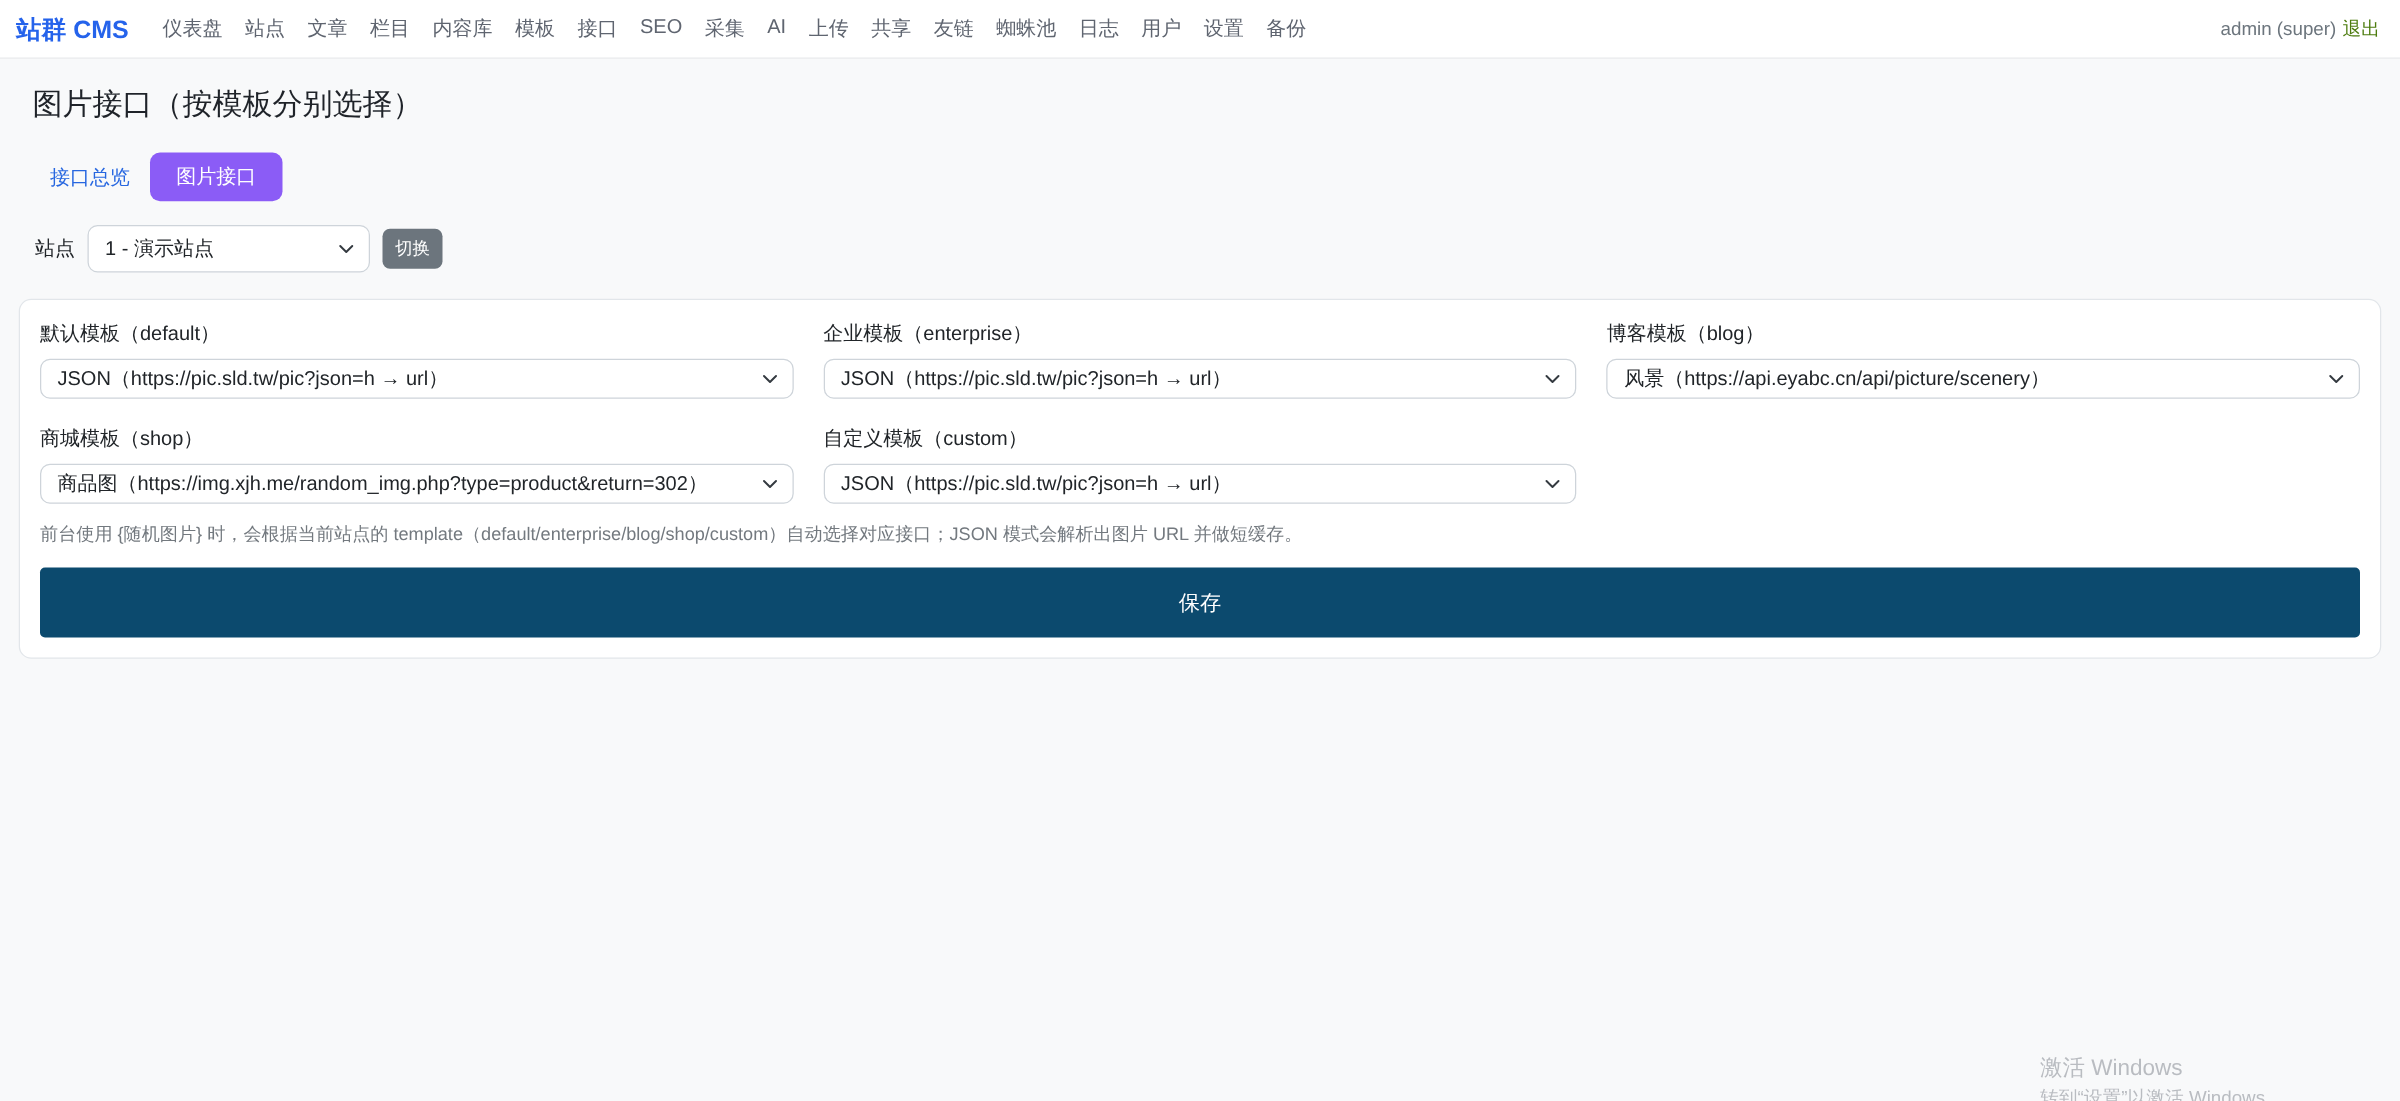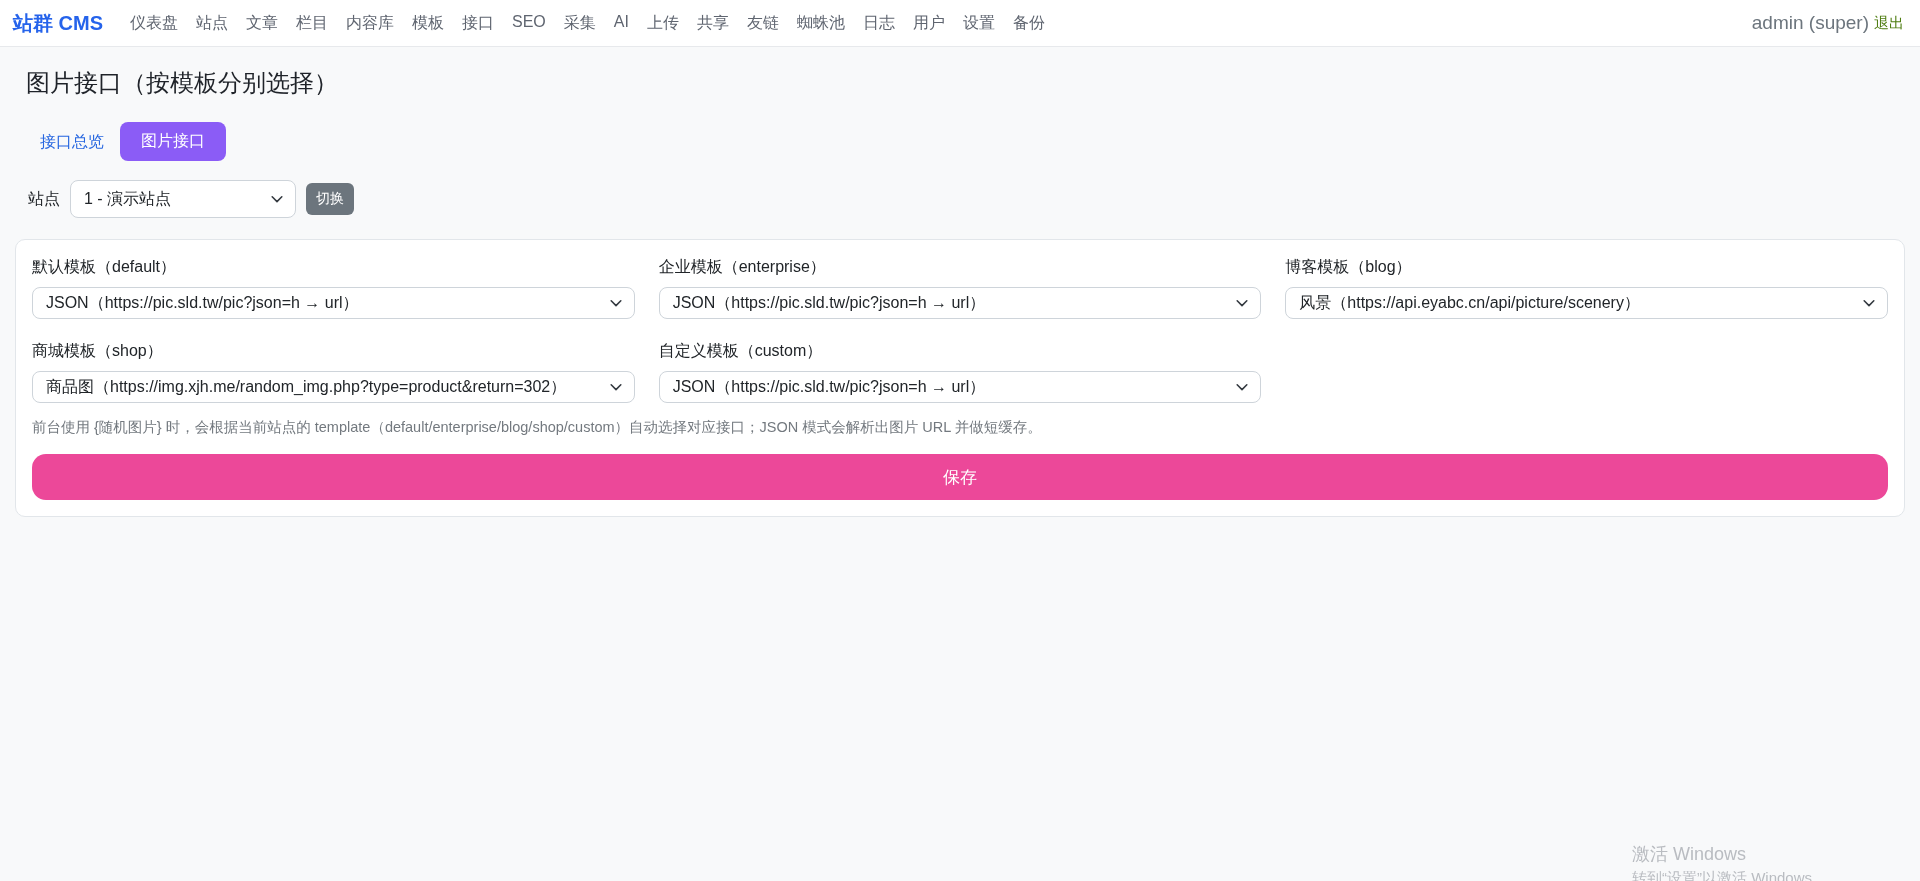"admin (super)" .nav-user { font-size: 19px -> 15px }
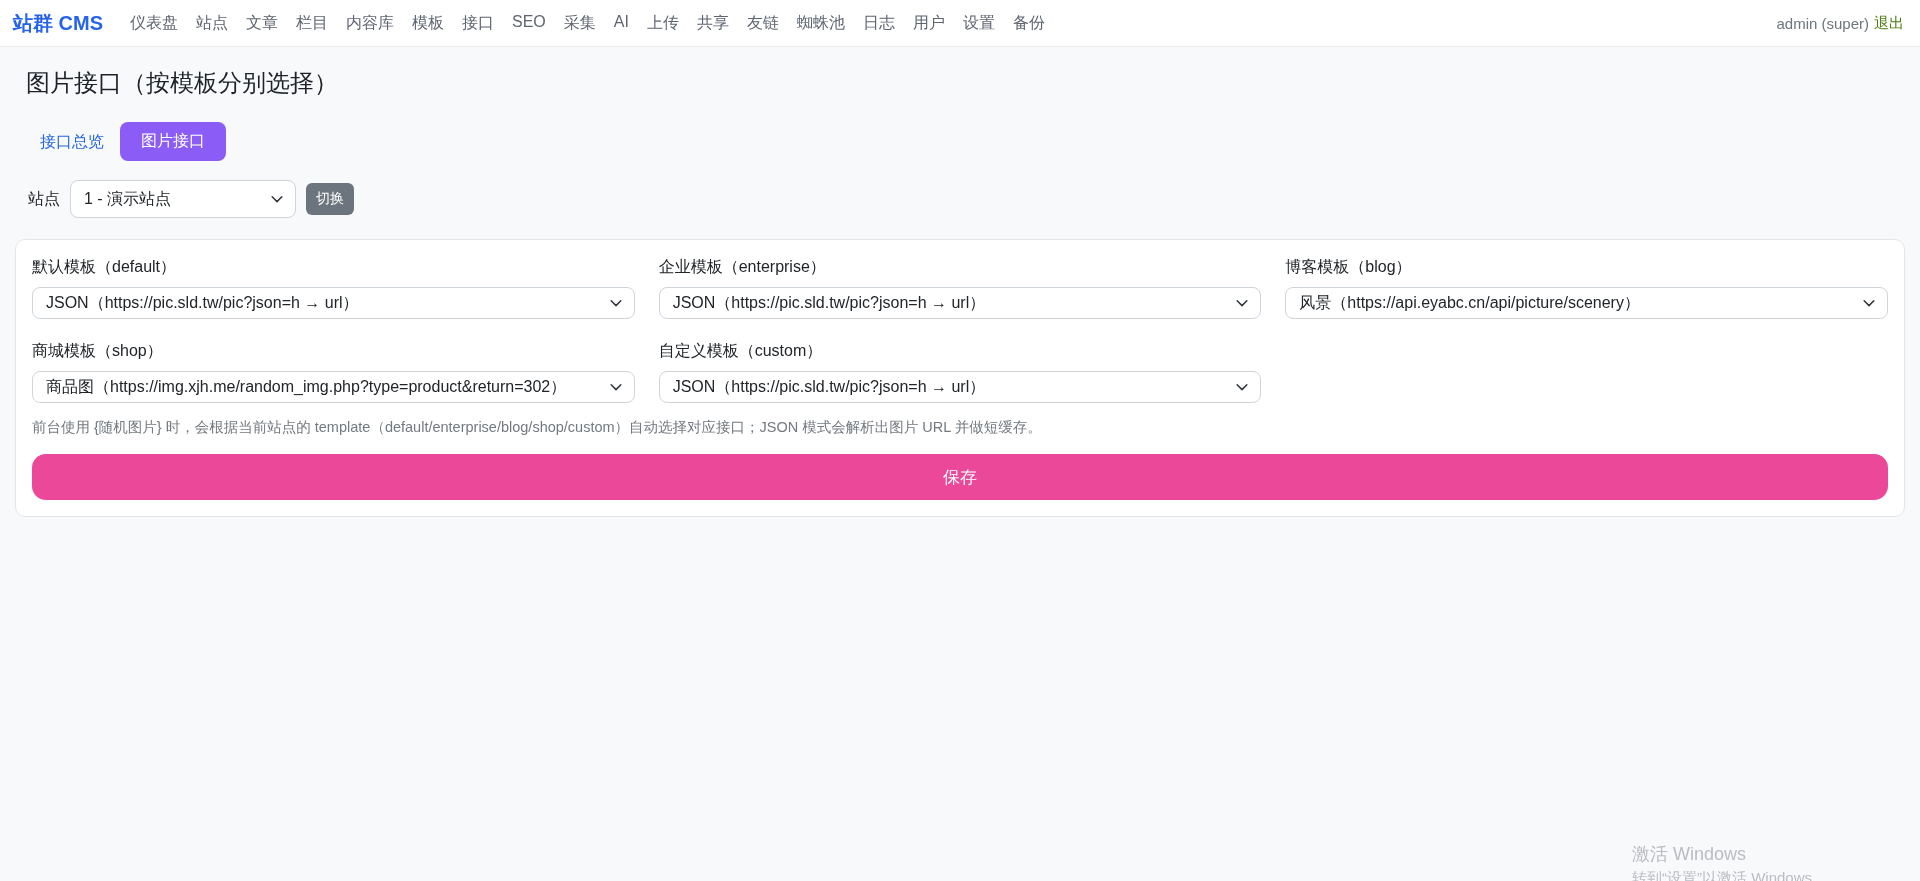"保存" .btn-save { background: #ec4899 -> #0c4a6e; border-radius: 14px -> 4px; height: 46px -> 56px }
